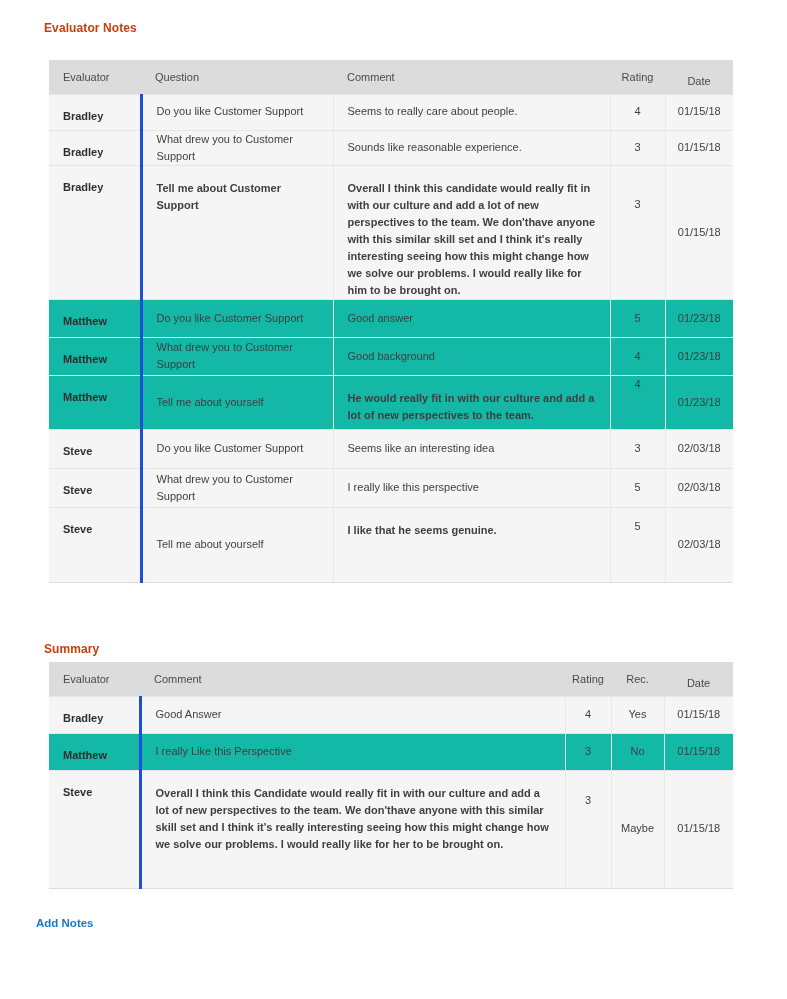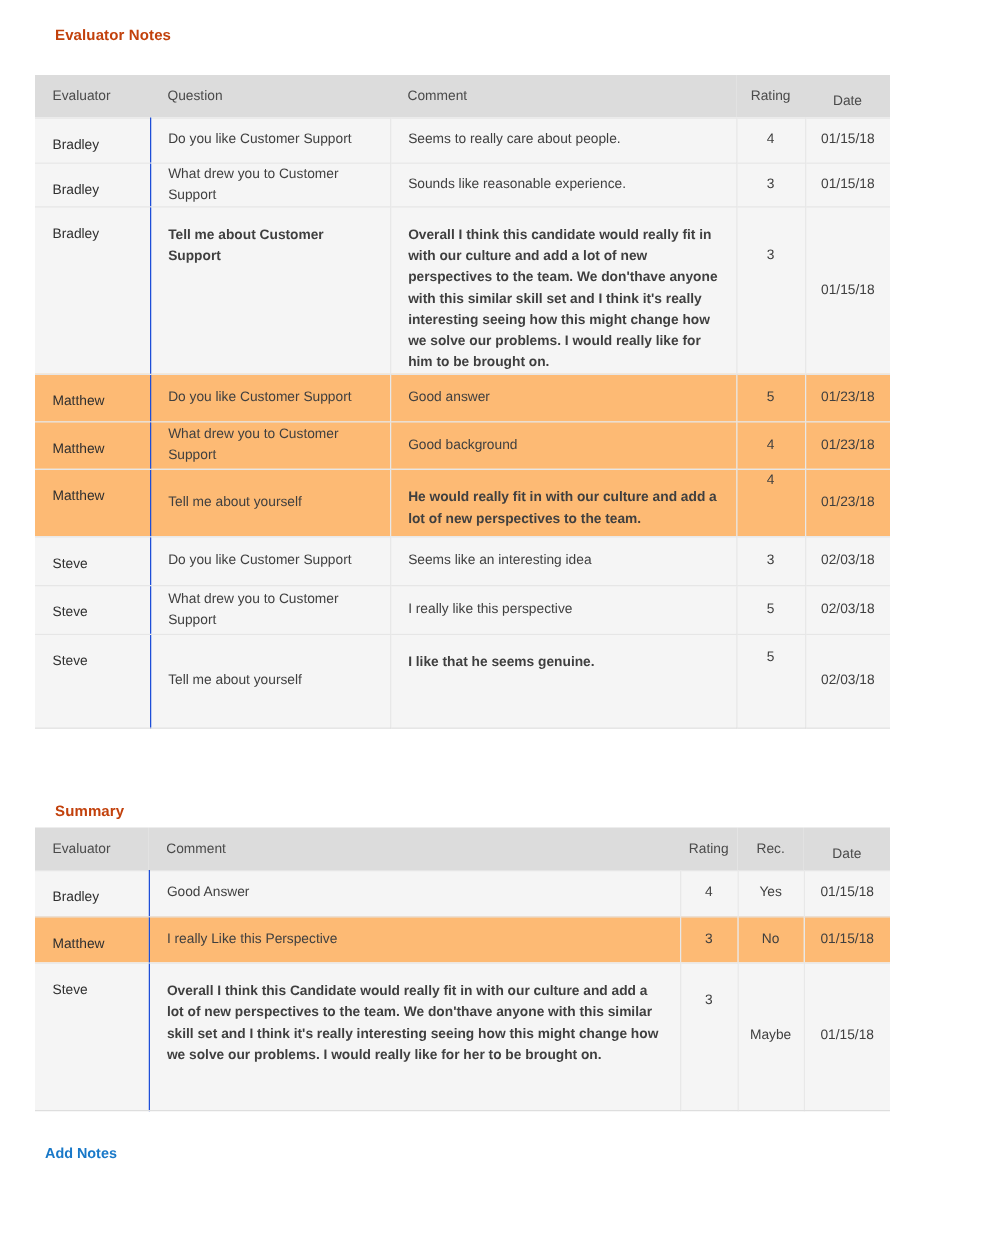"Evaluator" .grid { left: 28px -> 49px }
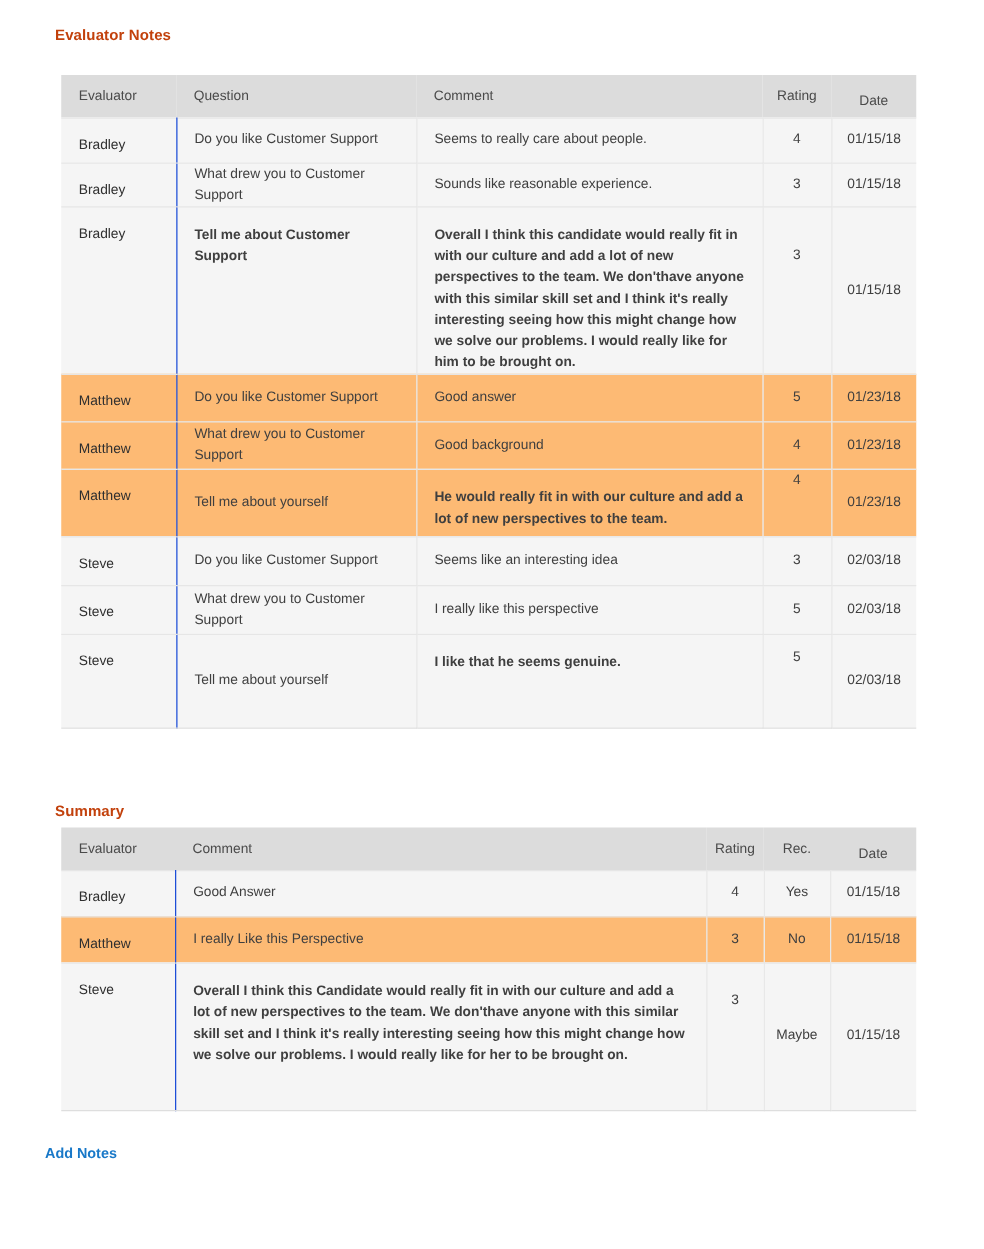"Bradley" .grid tbody td.evaluator { border-right: 1px solid #1d4ed8 -> 3px solid #1d4ed8; font-weight: normal -> bold }
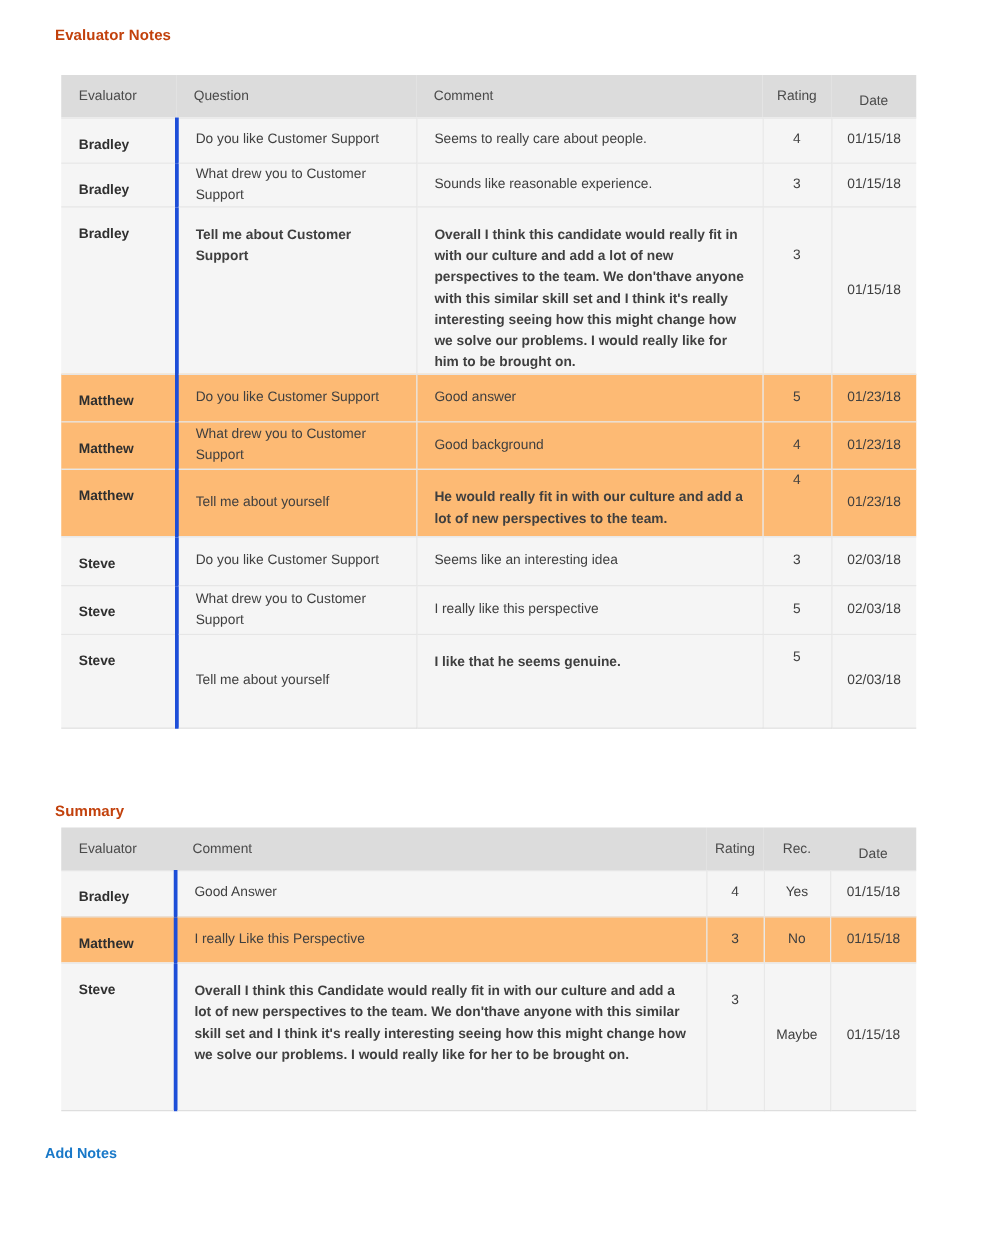"Matthew" .grid tbody tr.plain td { background: #fdba74 -> #14b8a6 }
